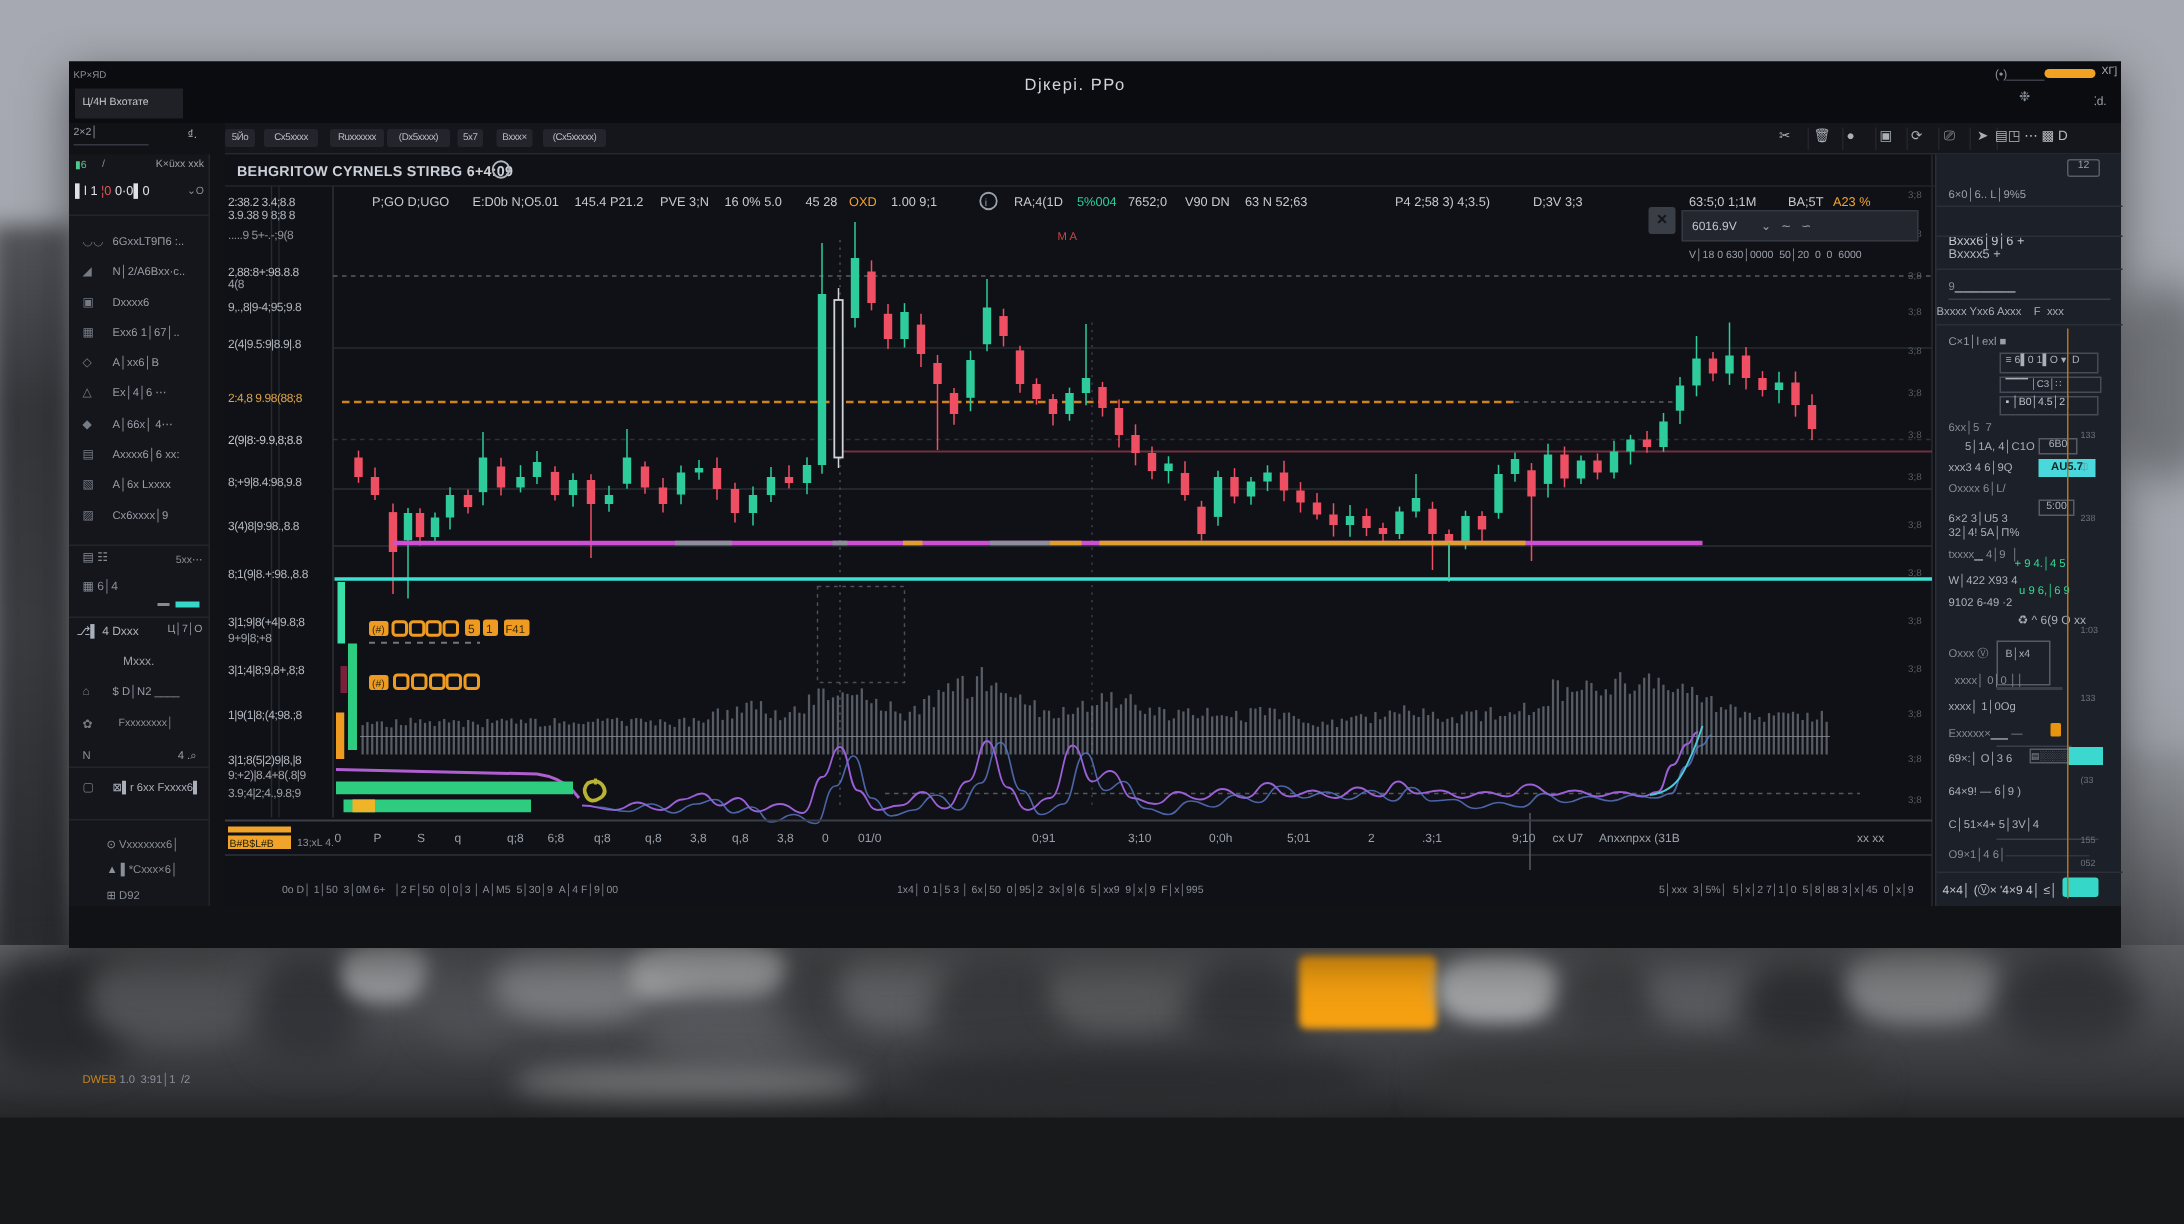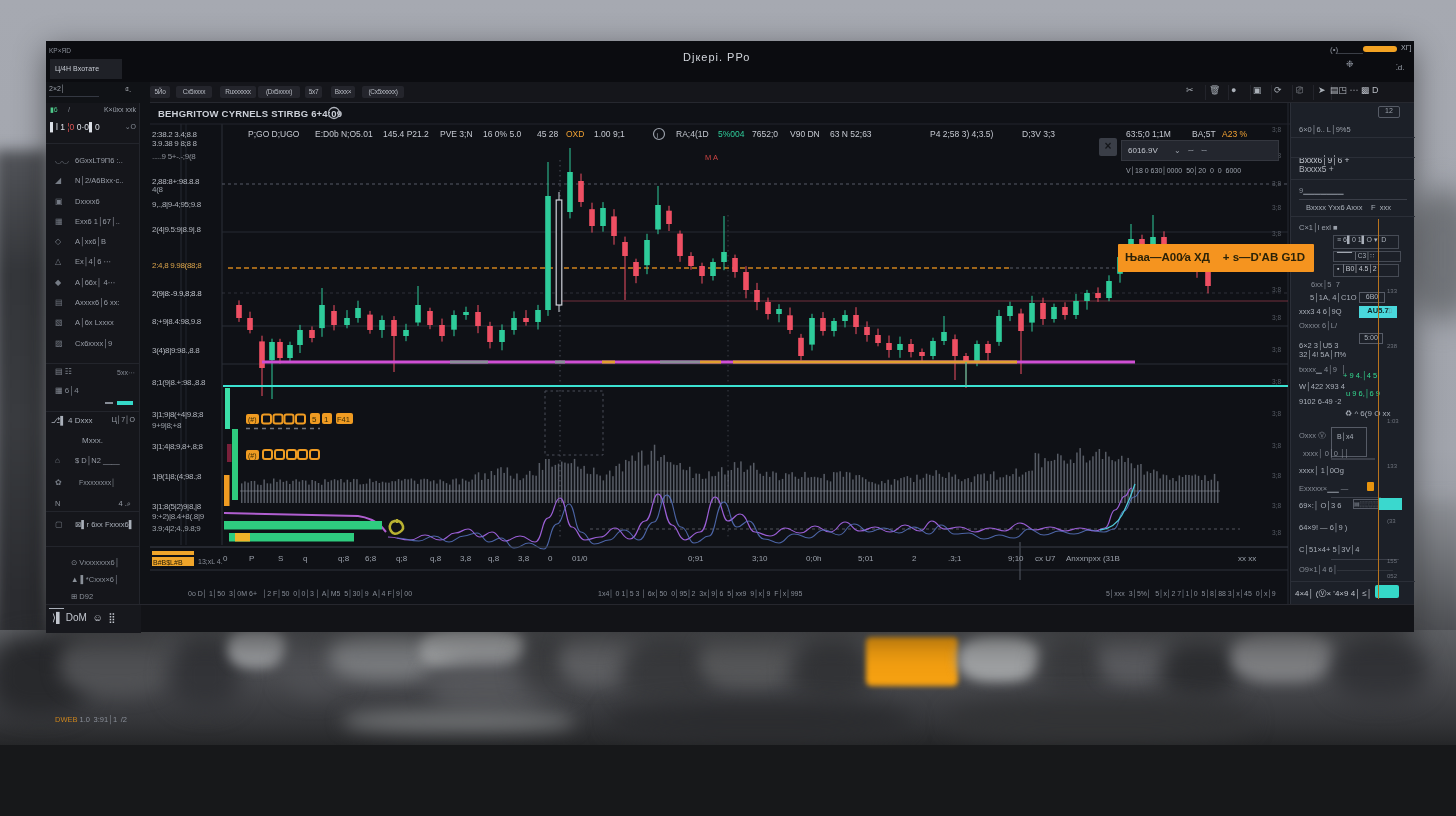"Bxxxx Yxx6 Axxx F xxx" div { margin-left: 15px -> 0 }
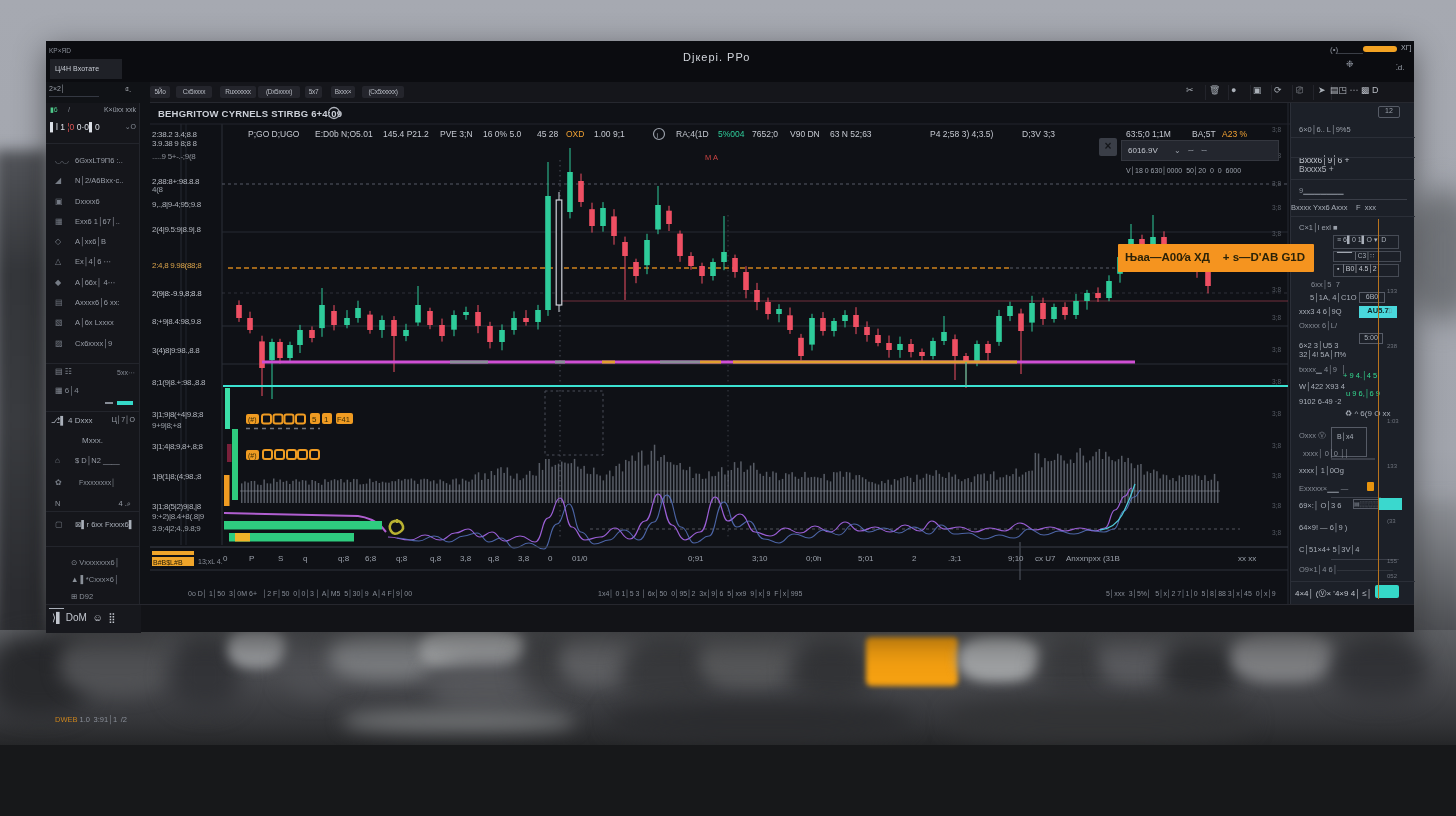"Њaa—A00⁄а ХД + s—D'AB G1D" div.abs { html: <div>Њaa—A00⁄а ХД &nbsp;&nbsp; + s—D'AB G1D</div> -> none }
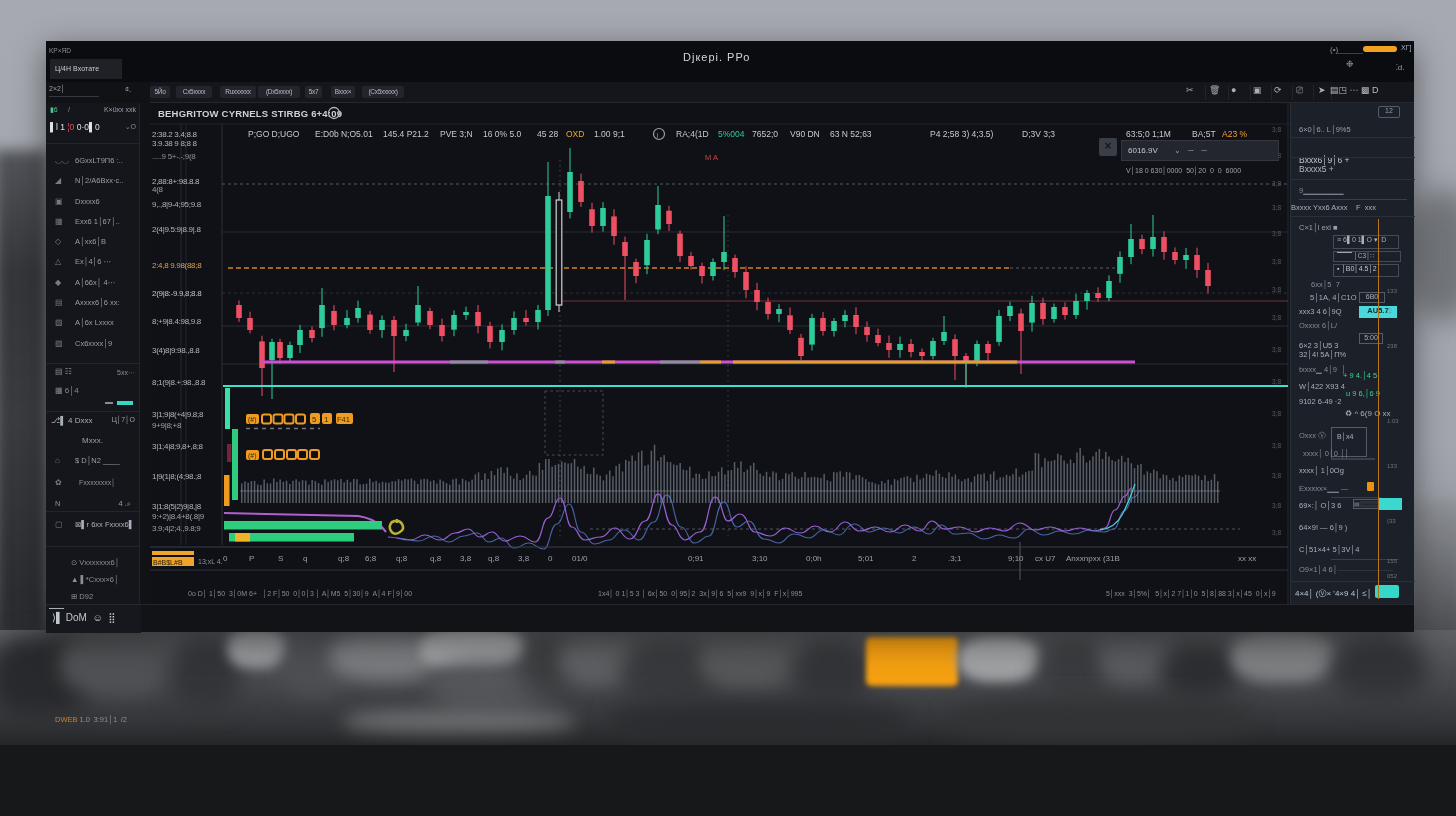"6xx│5 7" div { margin-left: 20px -> 8px }
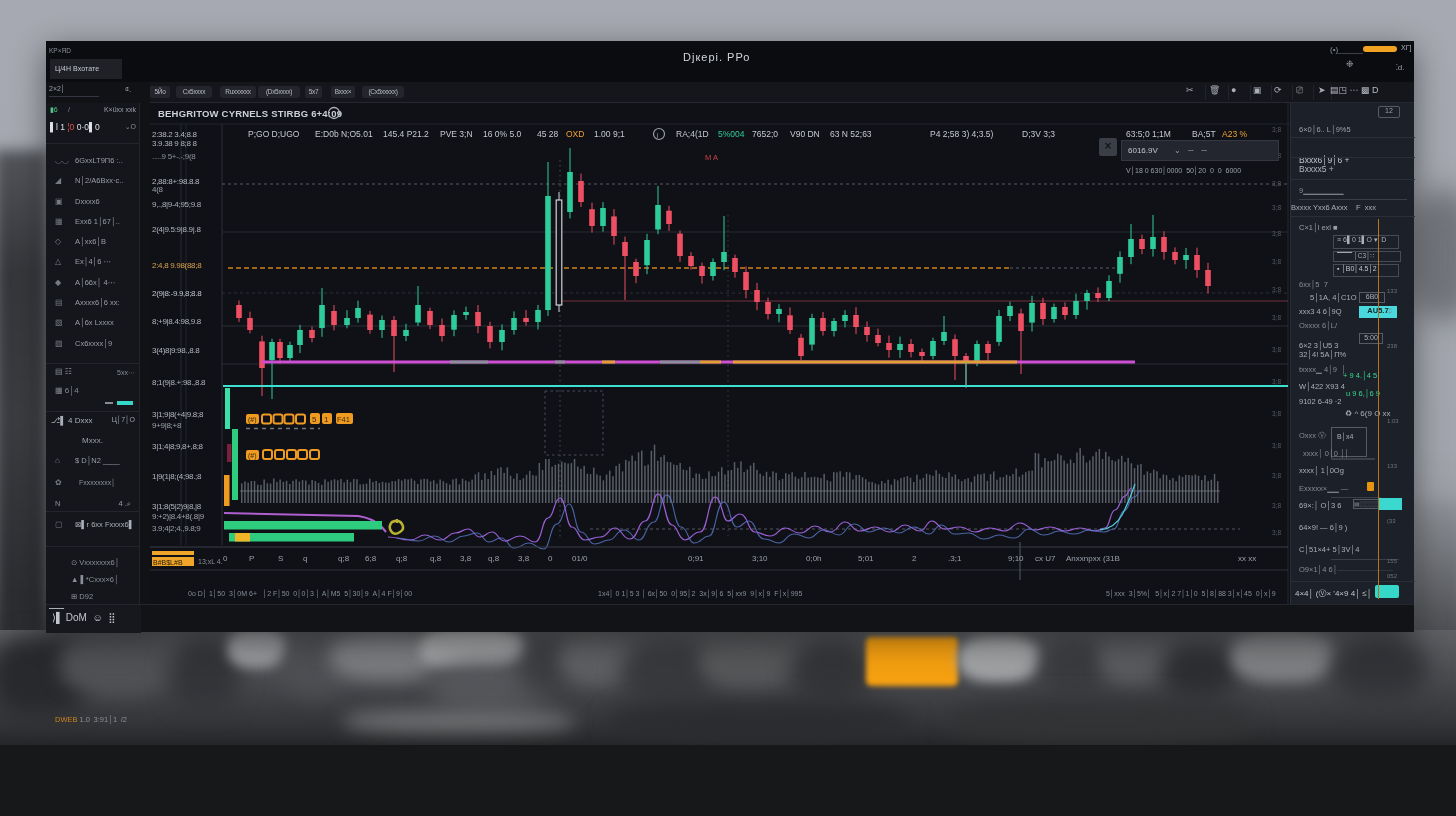"⟩▌ DoМ ☺ ⣿" div.abs { html: <div> <div></div> <div></div> <div>⟩▌ DoМ &nbsp;☺ &nbsp;⣿</div> </div> -> none }
